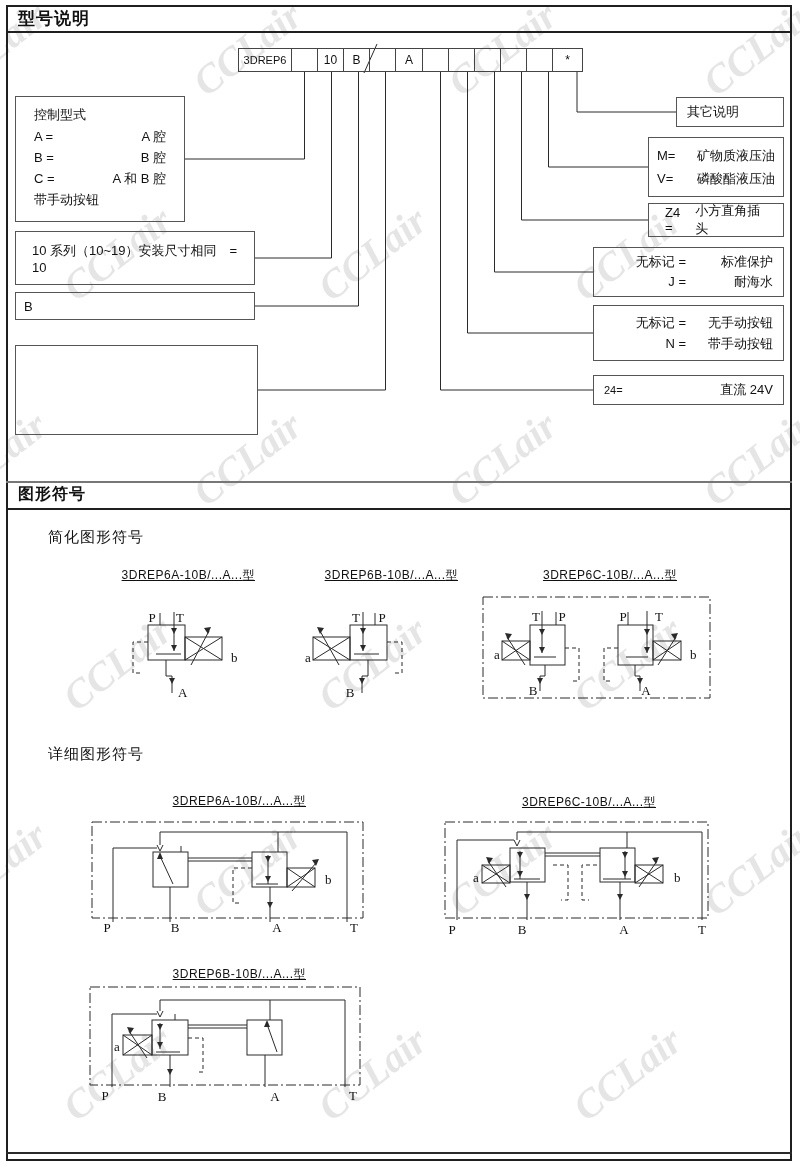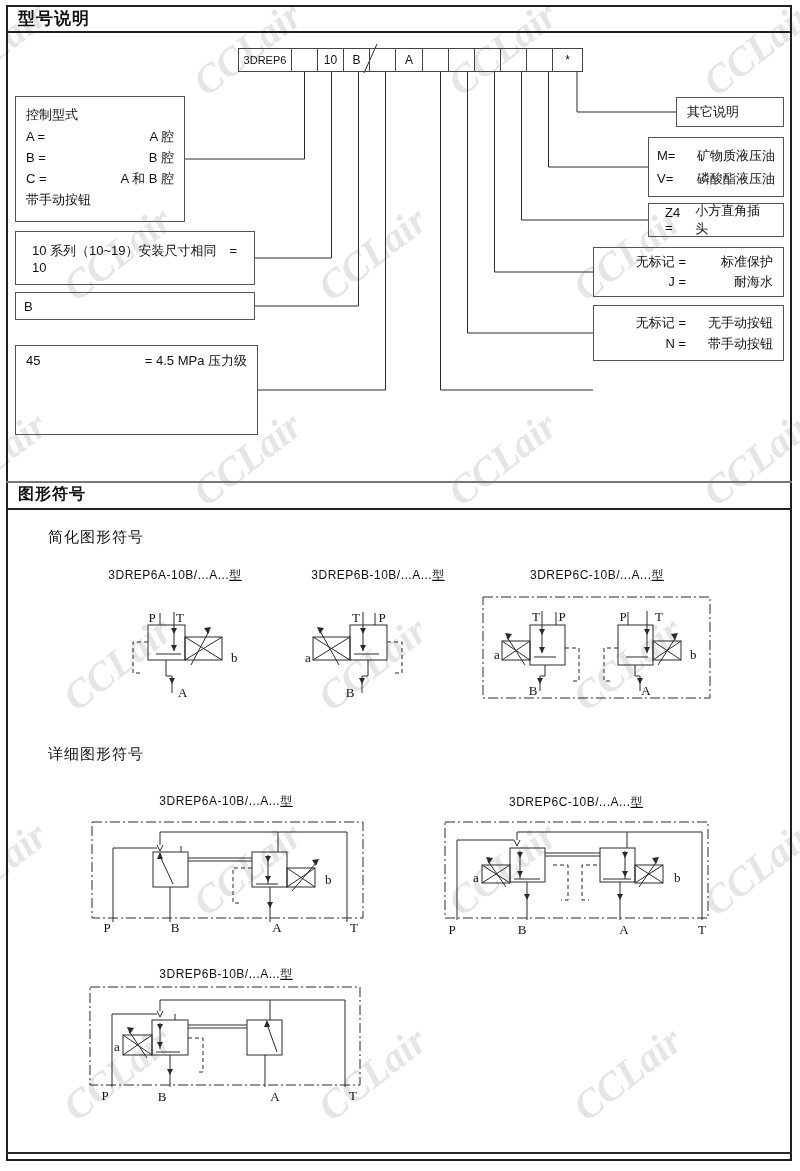"控制型式" div.box { padding: 7px 10px -> 7px 18px }
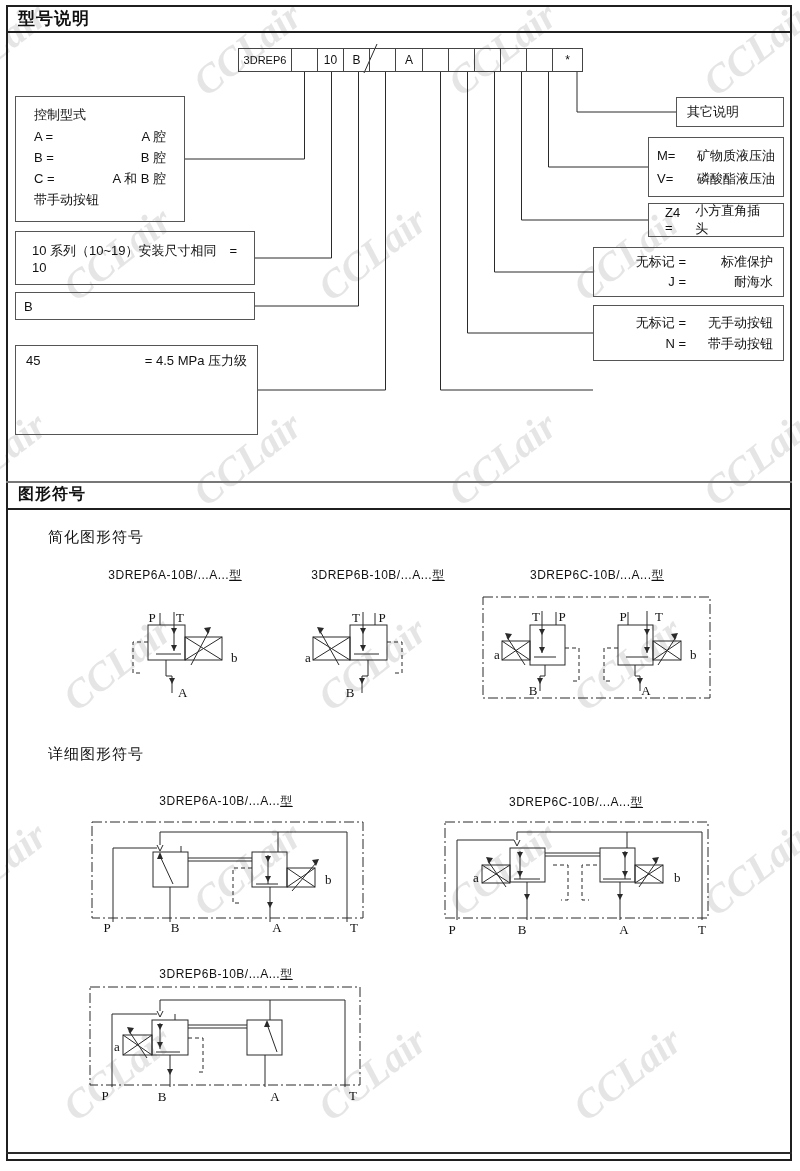"45" div.kv { html: <div> <span>45</span> <span>= 4.5 MPa 压力级</span> </div> -> none }
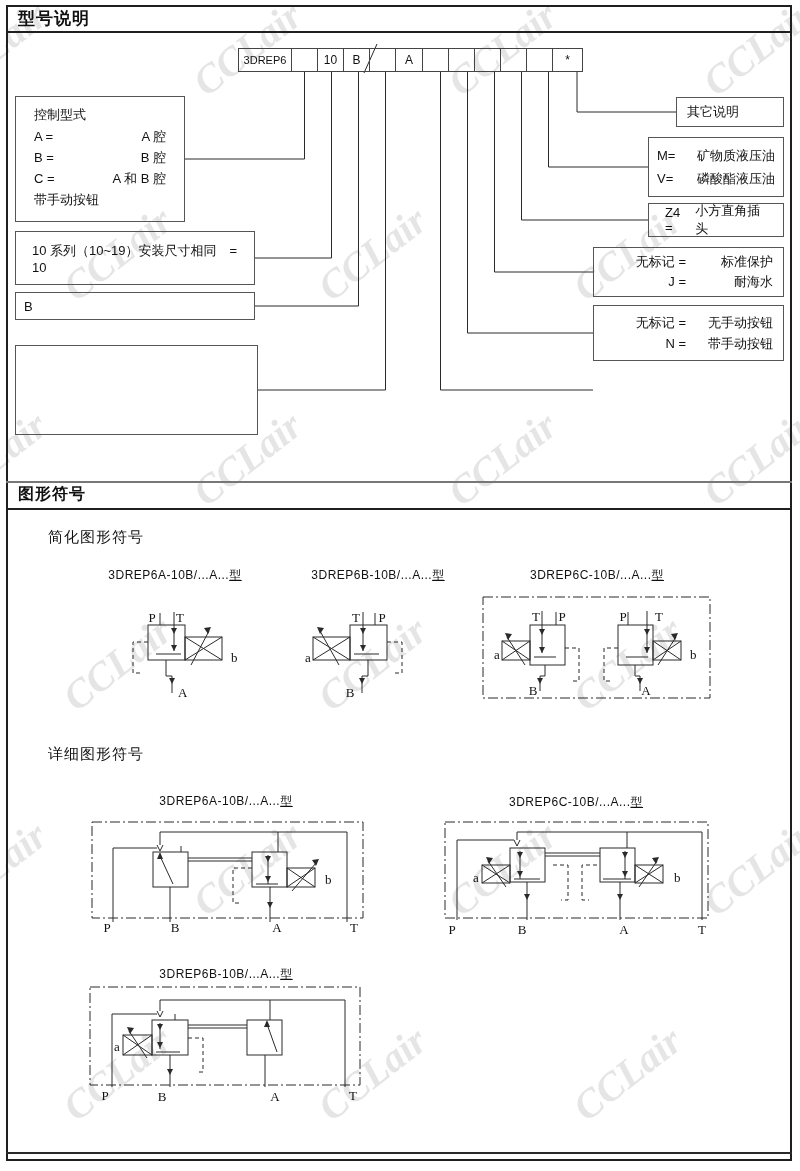"24=" div.box { html: none -> <div> <span>24=</span> <span>直流 24V</span> </div> }
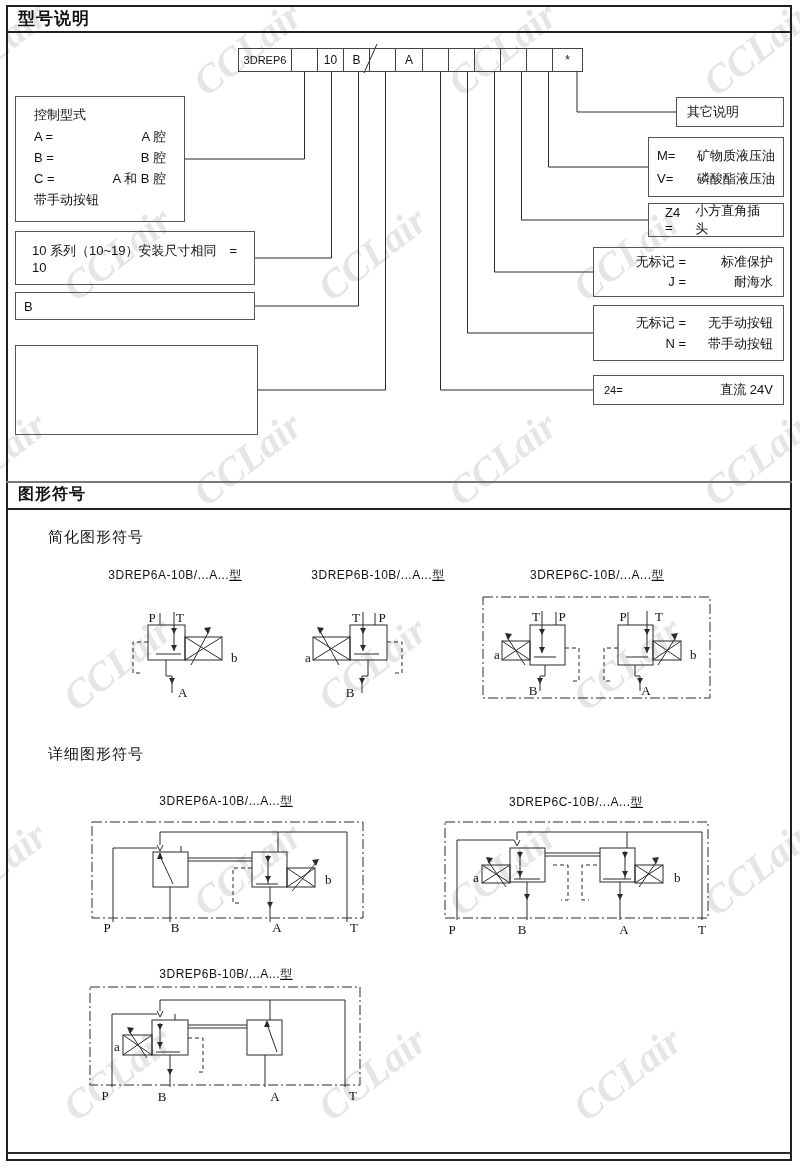"3DREP6A-10B/...A...型" .diag-label { text-align: center -> right; text-decoration: none -> underline }
